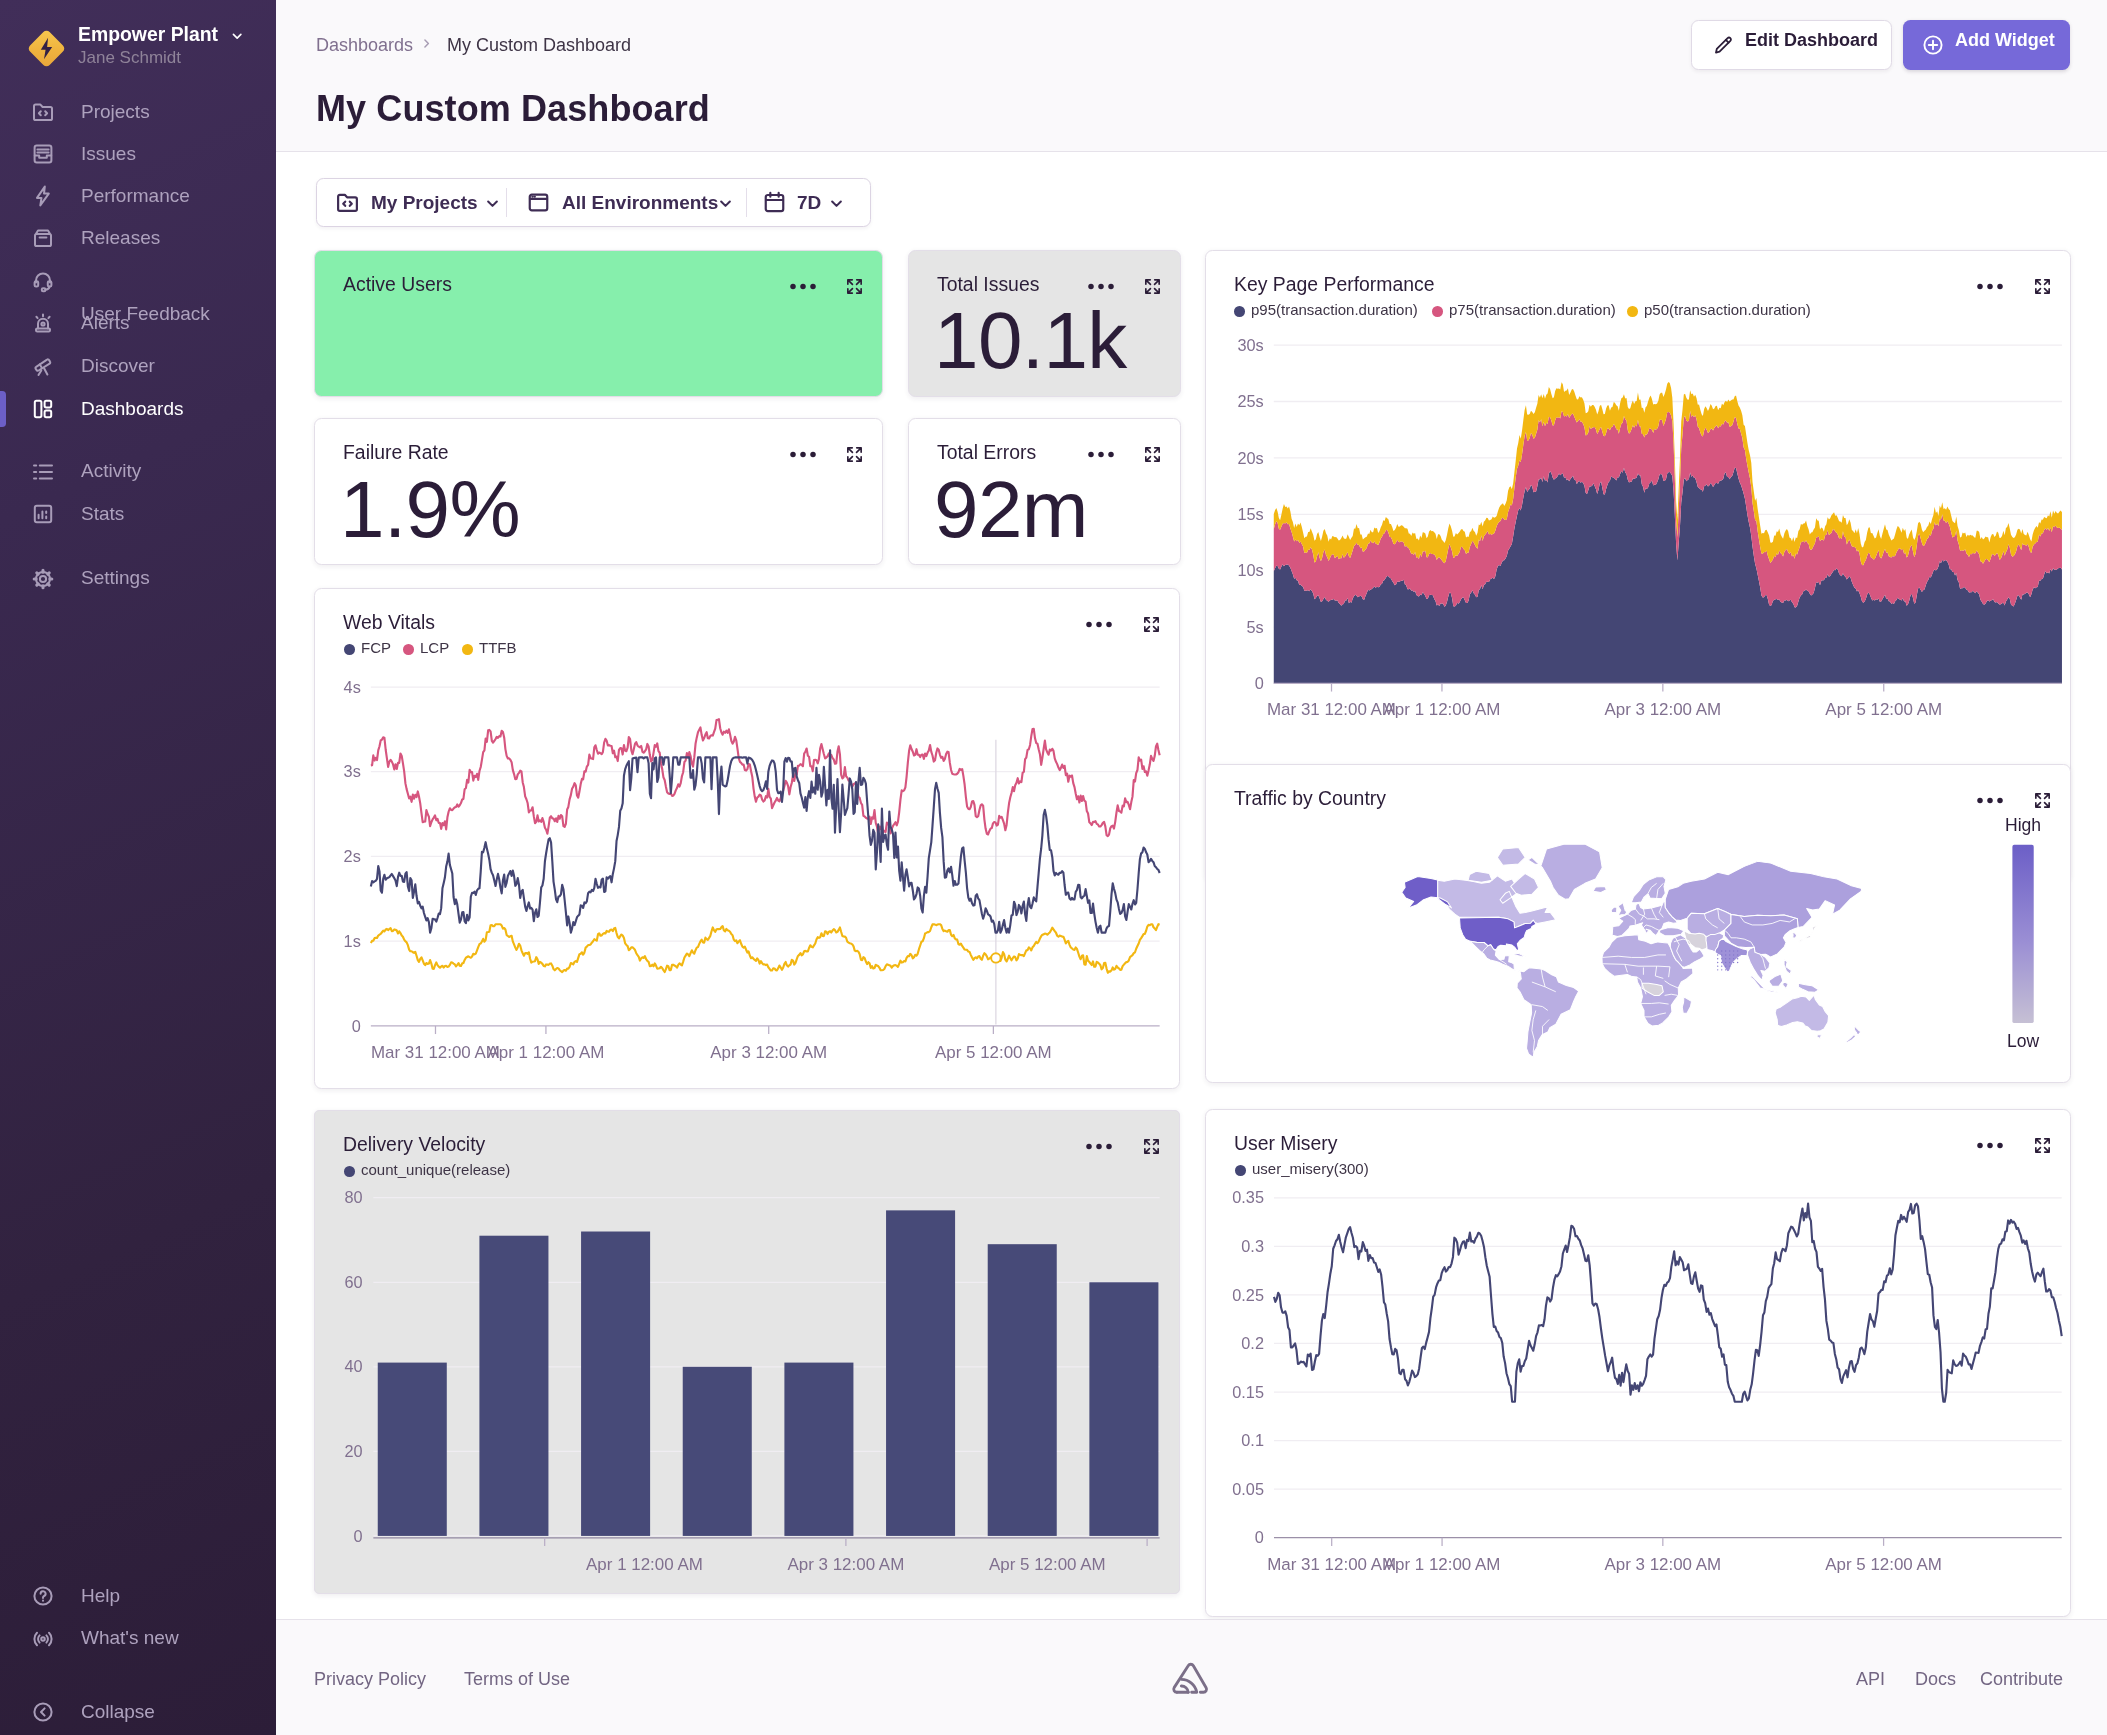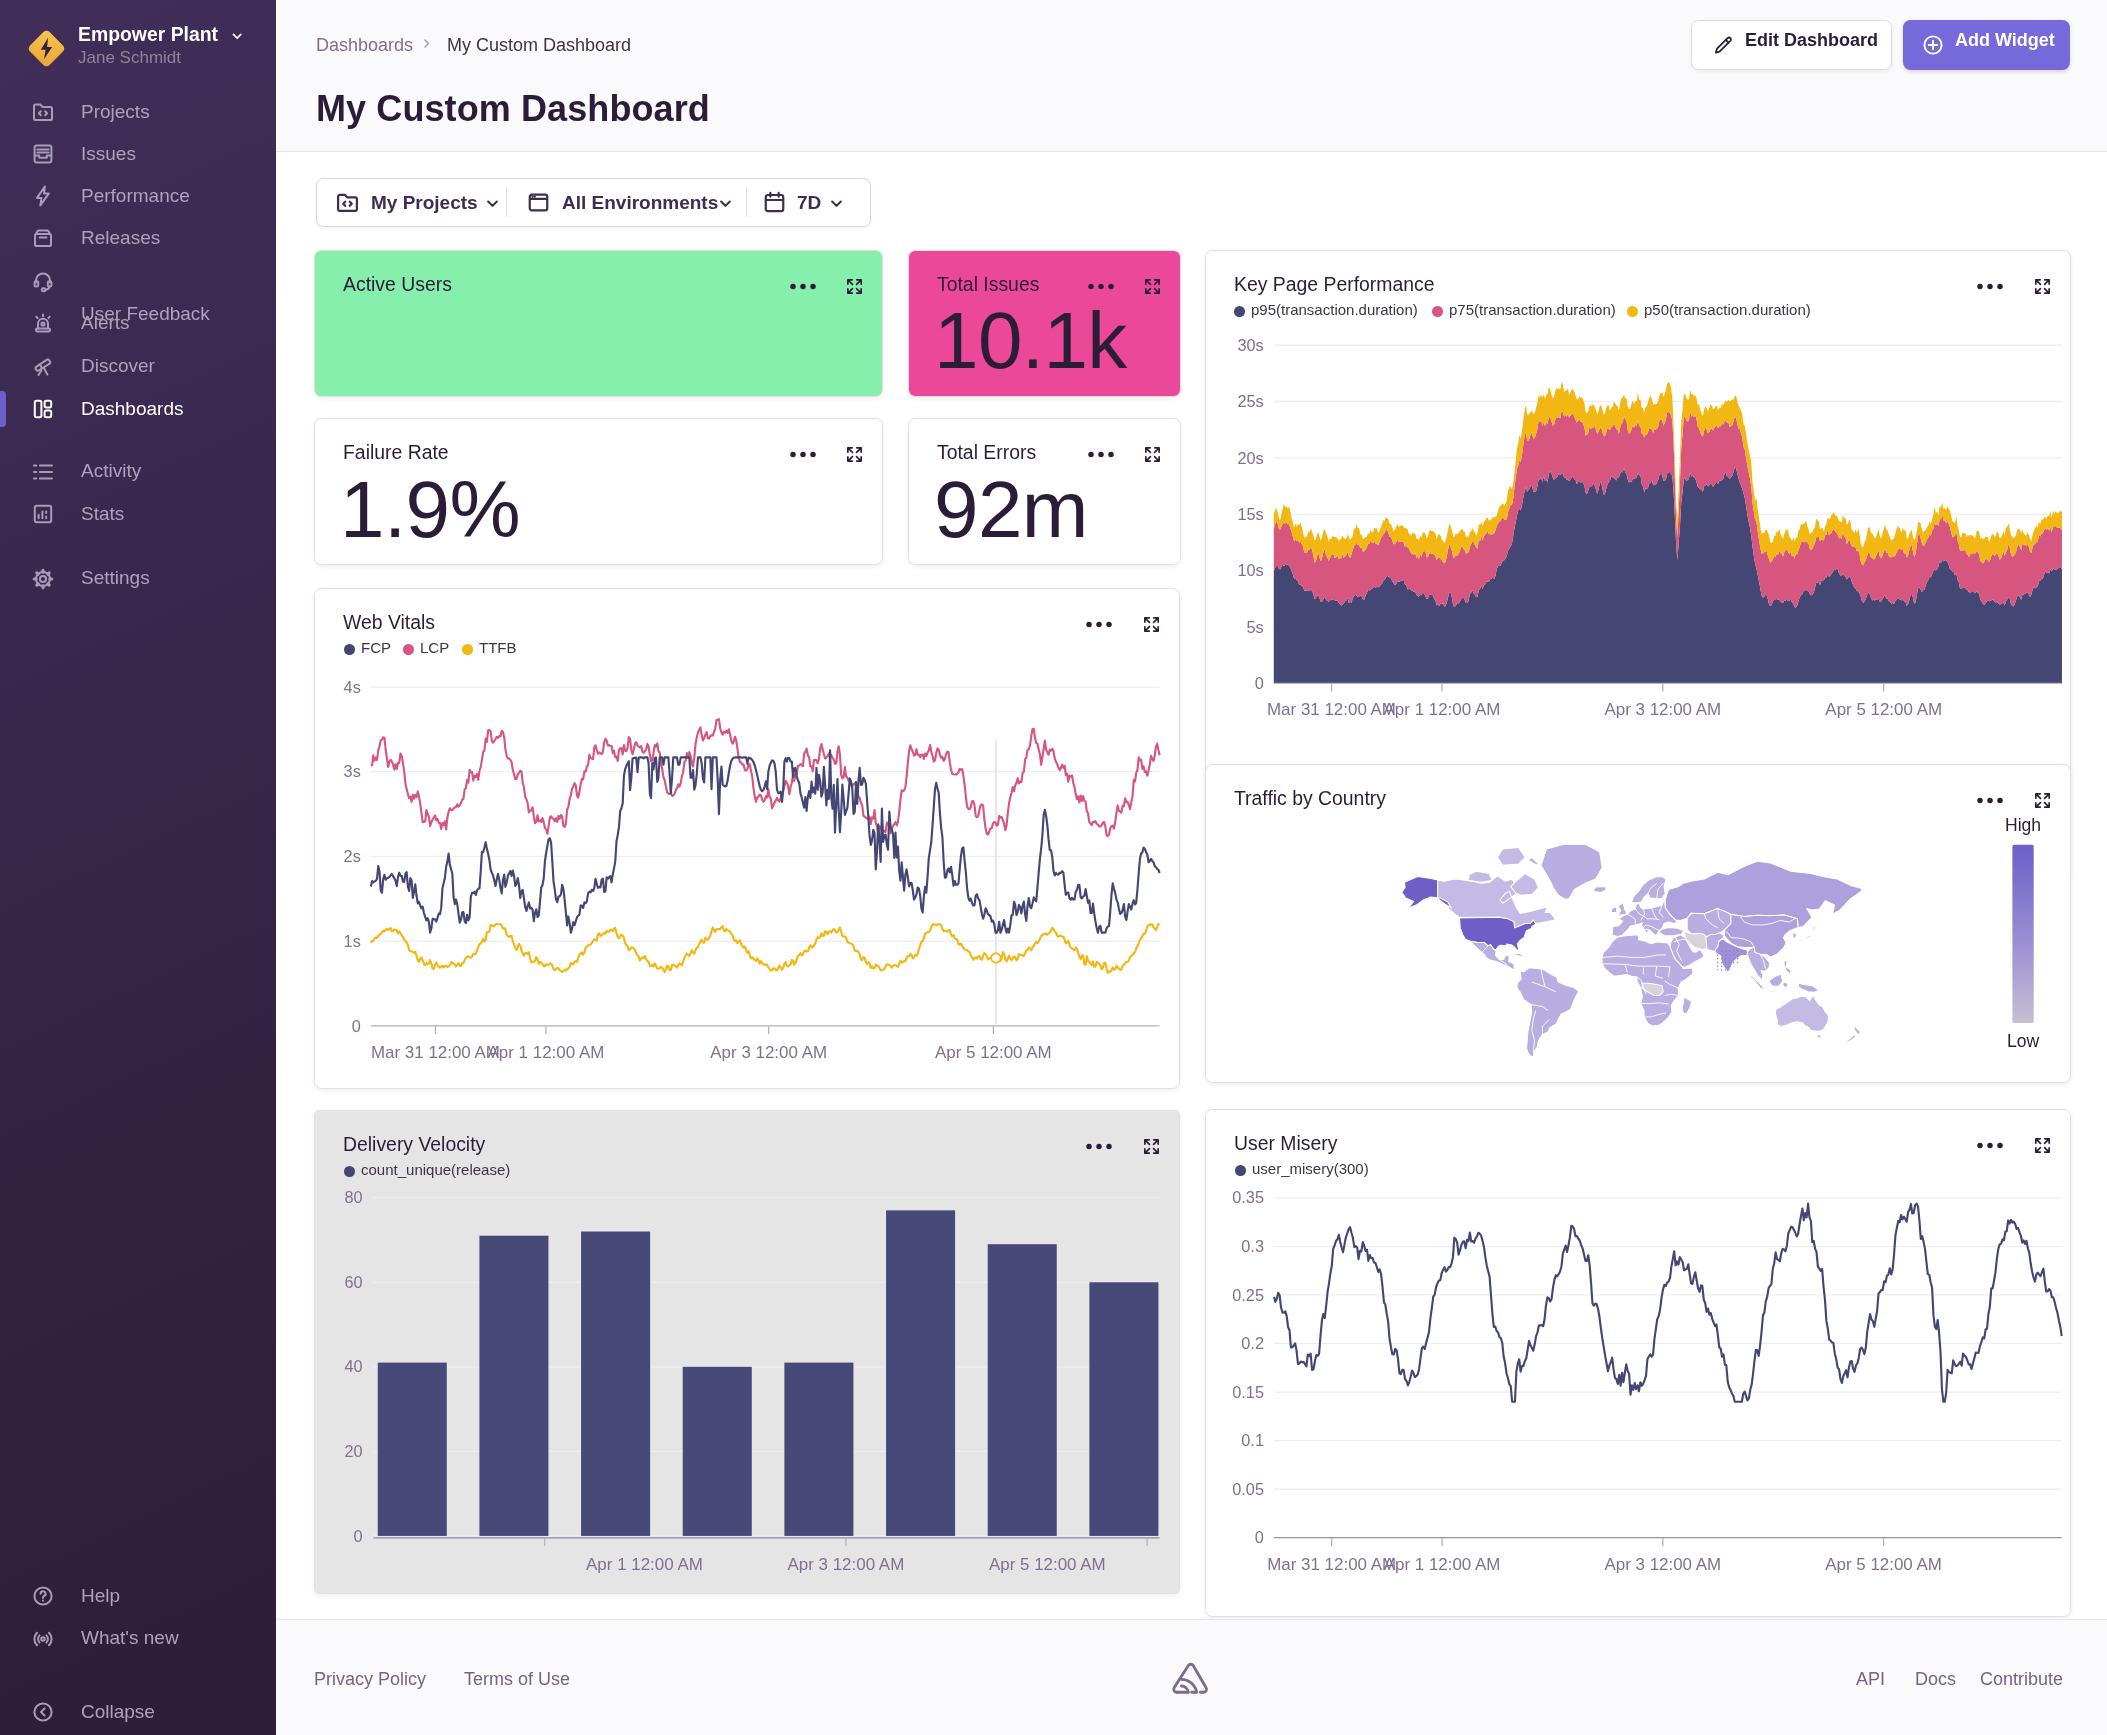"Total Issues" div { background: #ec4899 -> #e5e5e5 }
